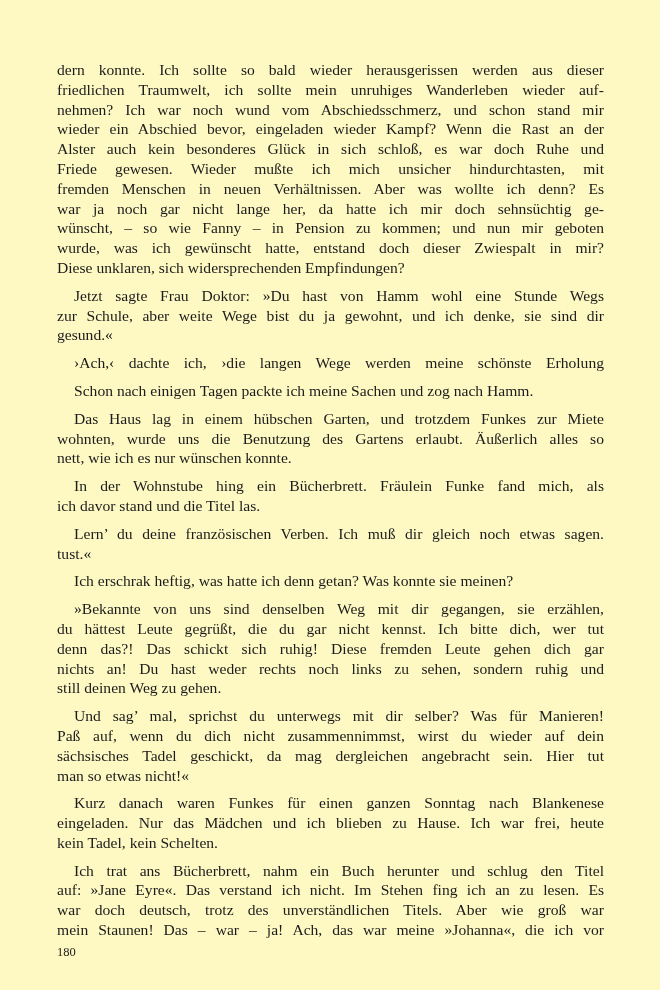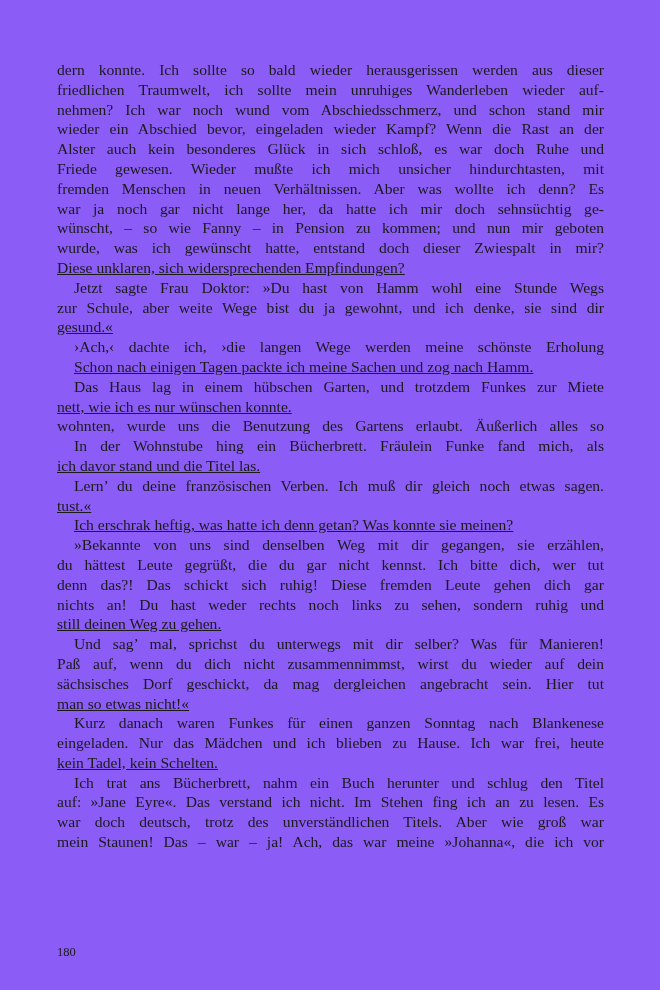"dern konnte. Ich sollte so" .page { background: #8b5cf6 -> #fef9c3 }
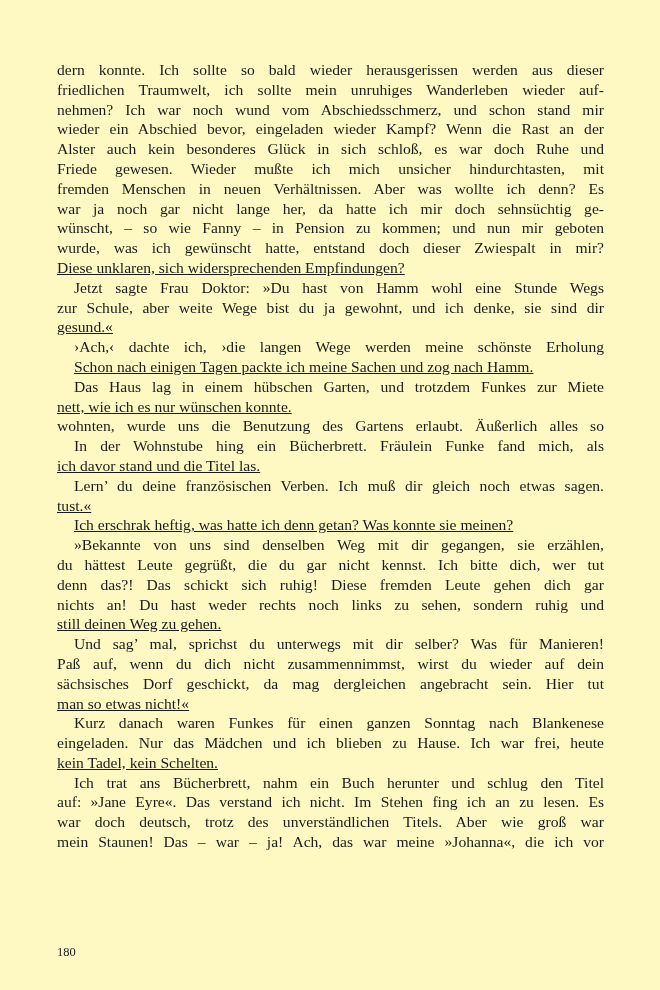"Diese unklaren, sich widersprechenden" .line.last { text-decoration: underline -> none }
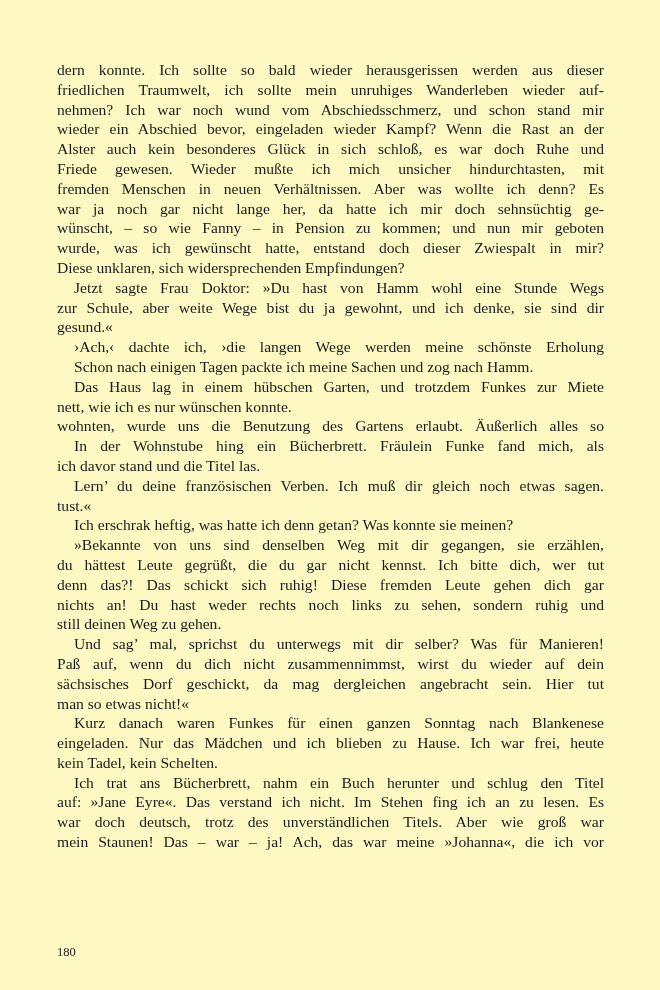"Jetzt sagte Frau Doktor: »Du" .para.indent .line:first-child { margin-top: none -> 8px }
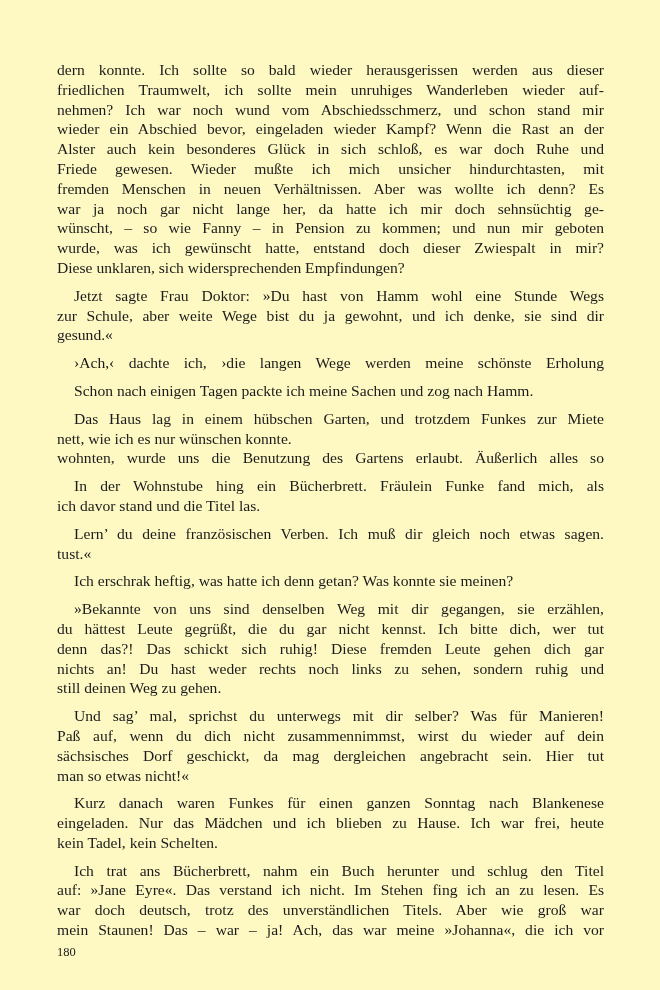"nett, wie ich es nur" div.line { order: before "wohnten, wurde uns die Benutzung" -> after "wohnten, wurde uns die Benutzung" }
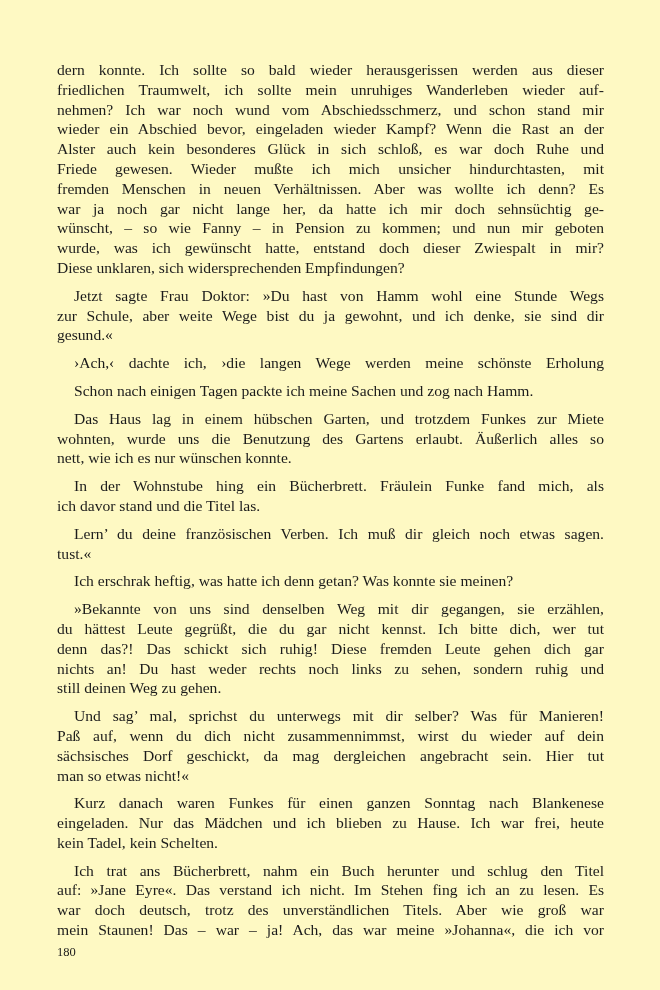"sächsisches Dorf geschickt, da mag" div.line { text: Dorf -> Tadel }
